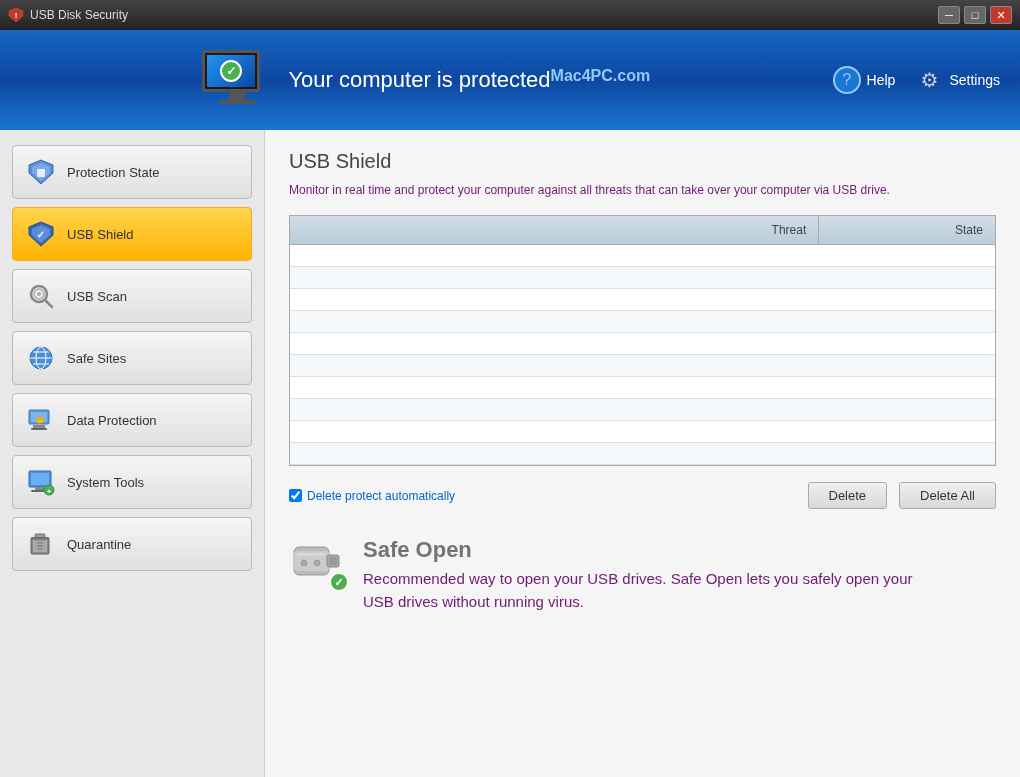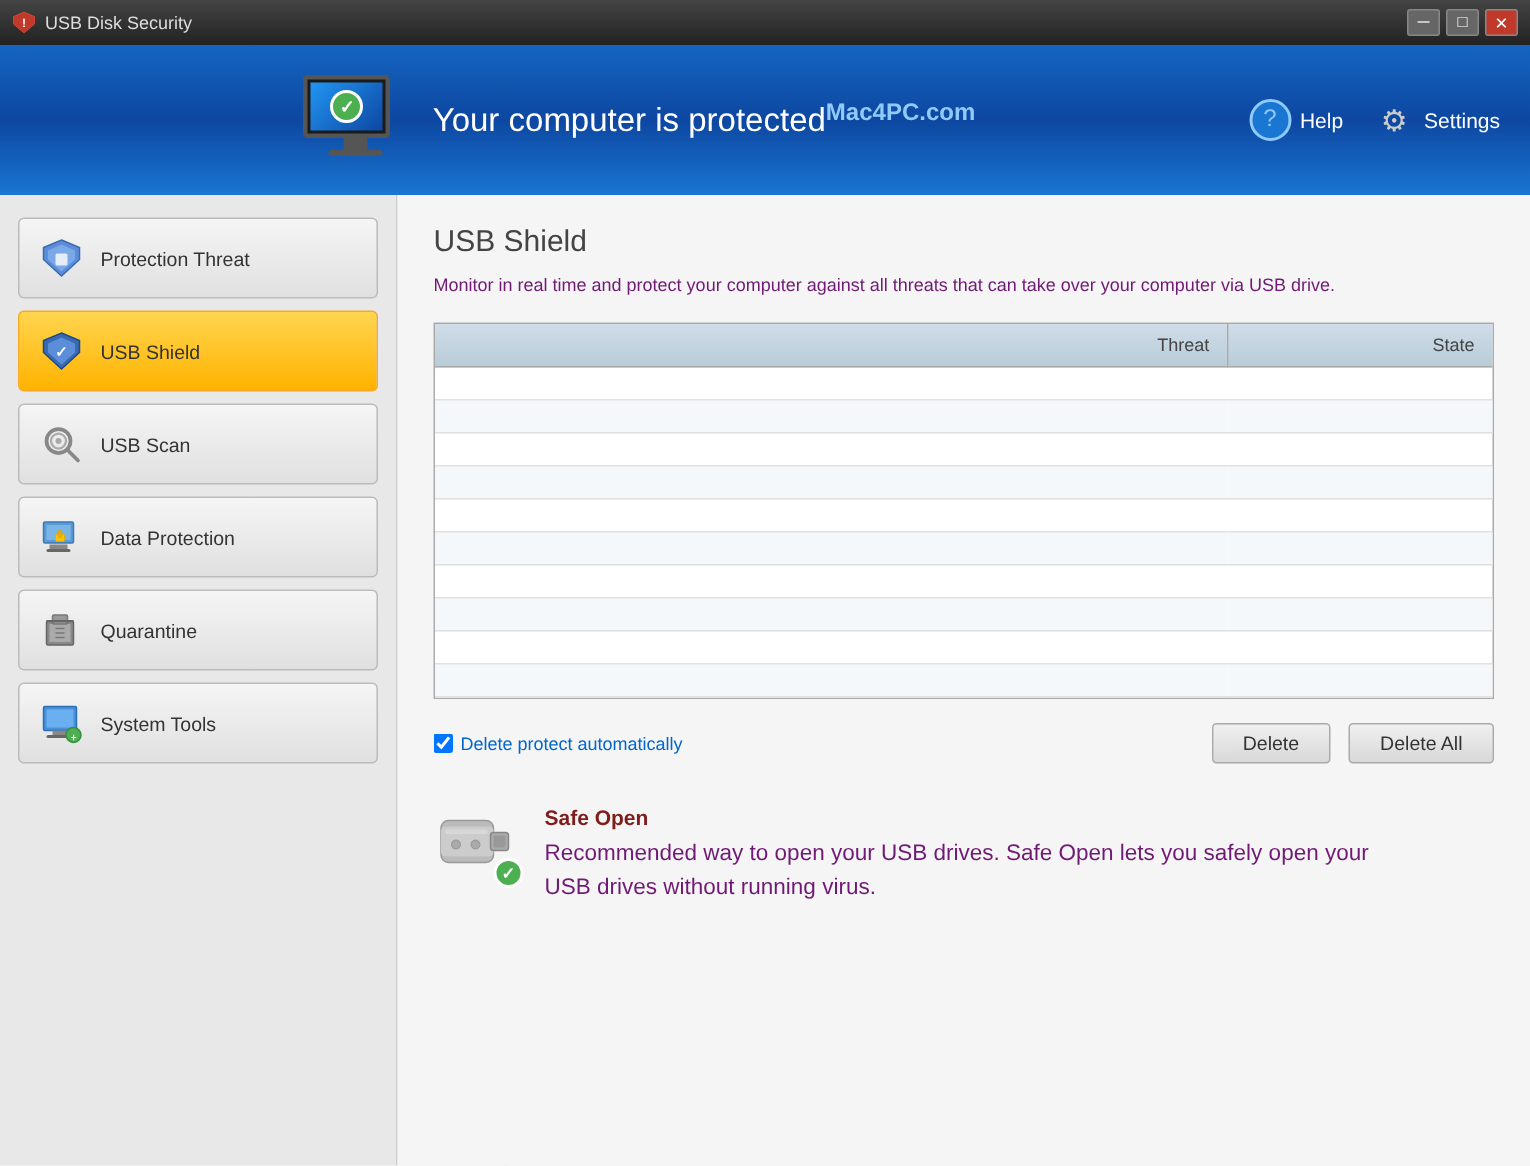"Protection Threat" span.sidebar-item-label { text: Threat -> State }
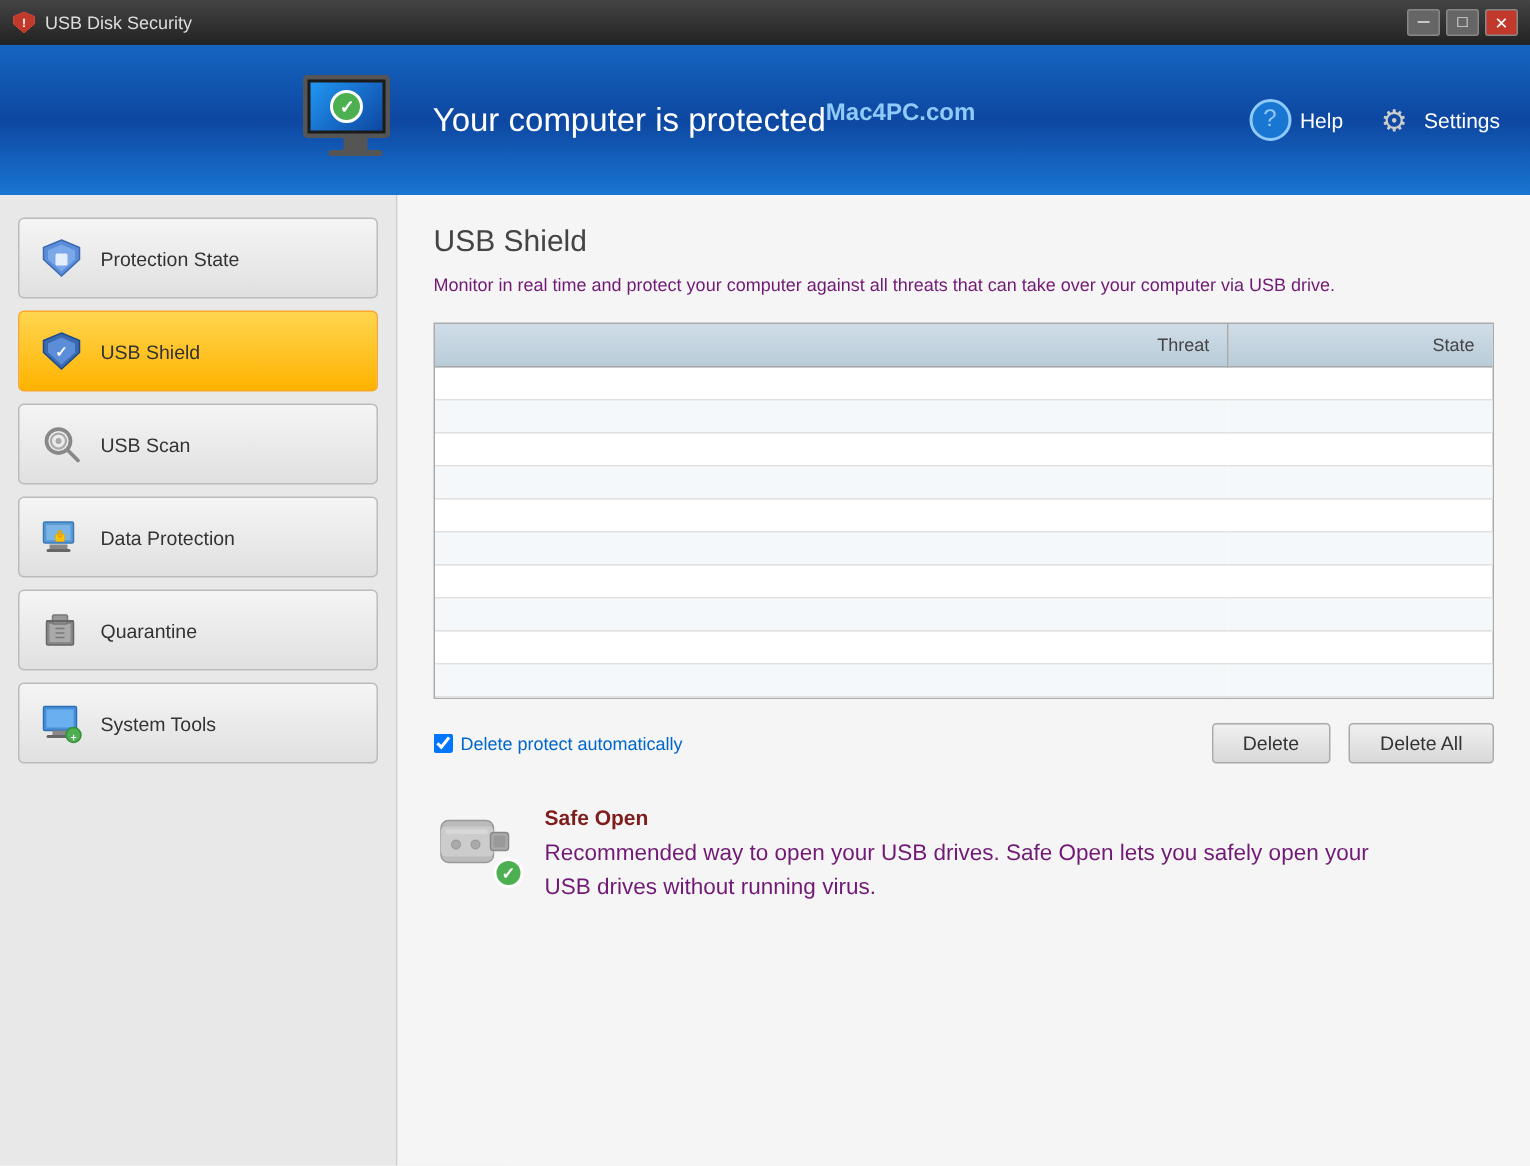"Safe Sites" div.sidebar-item { html: none -> <div> <div> <svg> <circle></circle> <ellipse></ellipse> <line></line> <line></line> <line></line> </svg> </div> <span>Safe Sites</span> </div> }
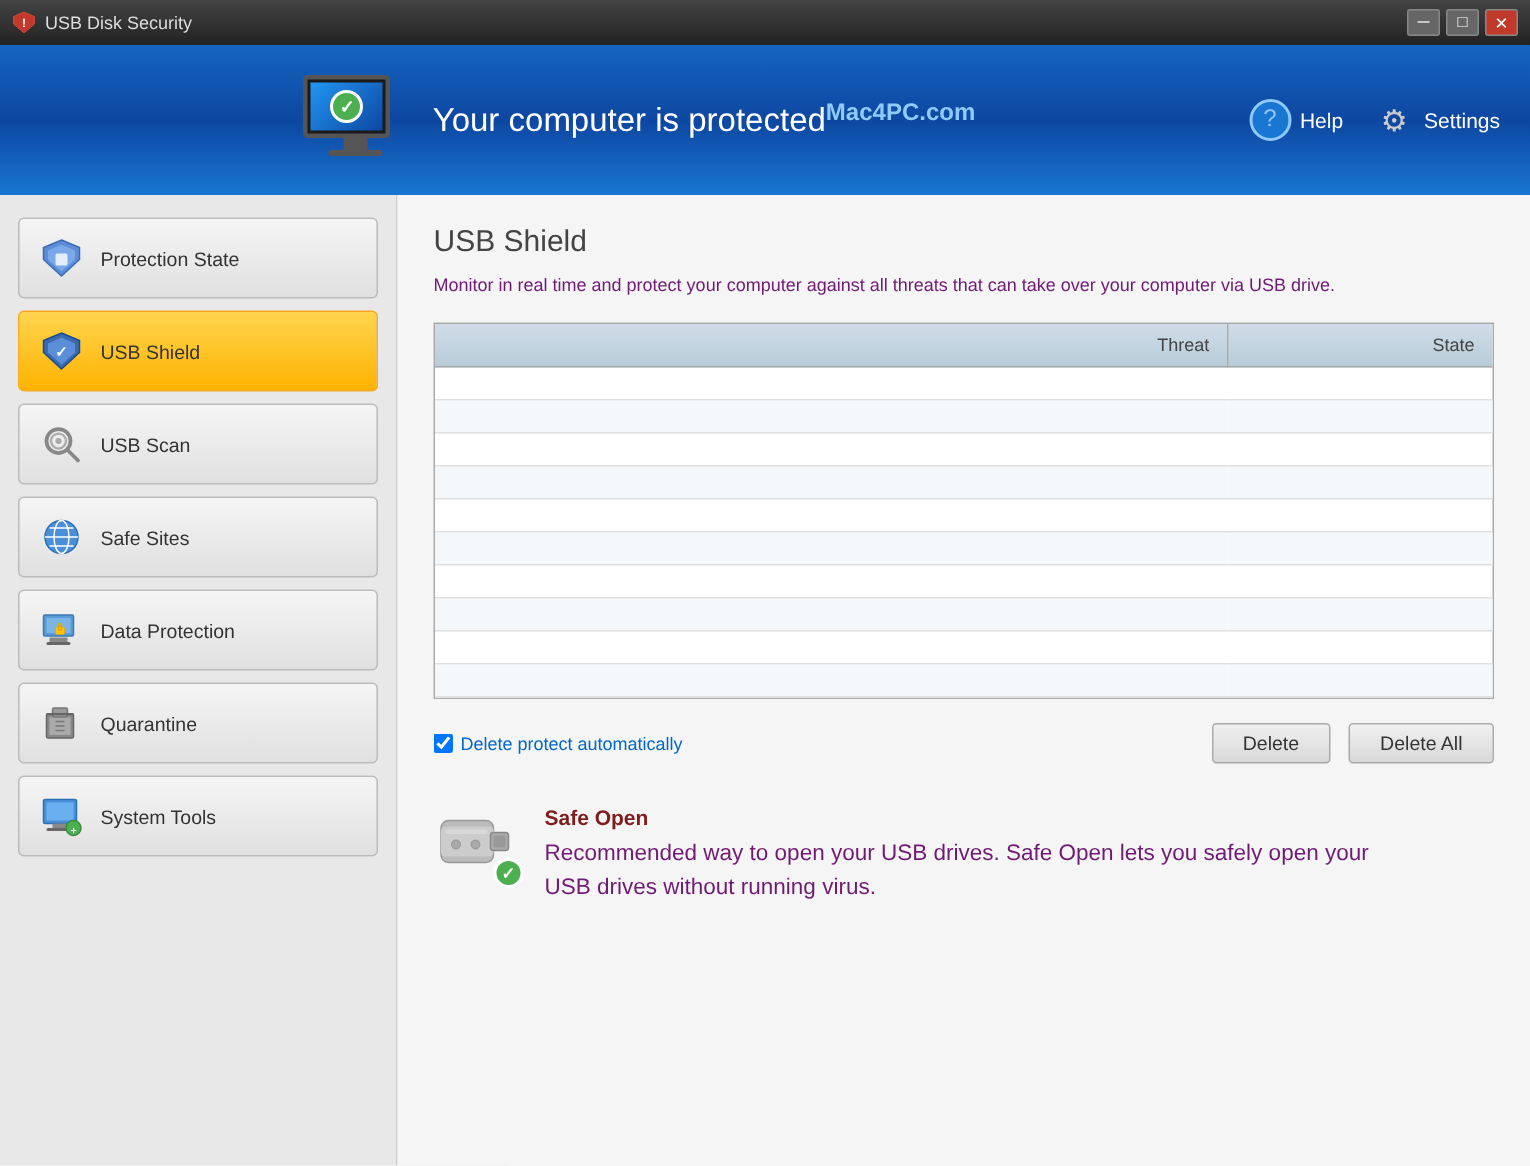"Quarantine" div.sidebar-item { order: before "System Tools" -> after "System Tools" }
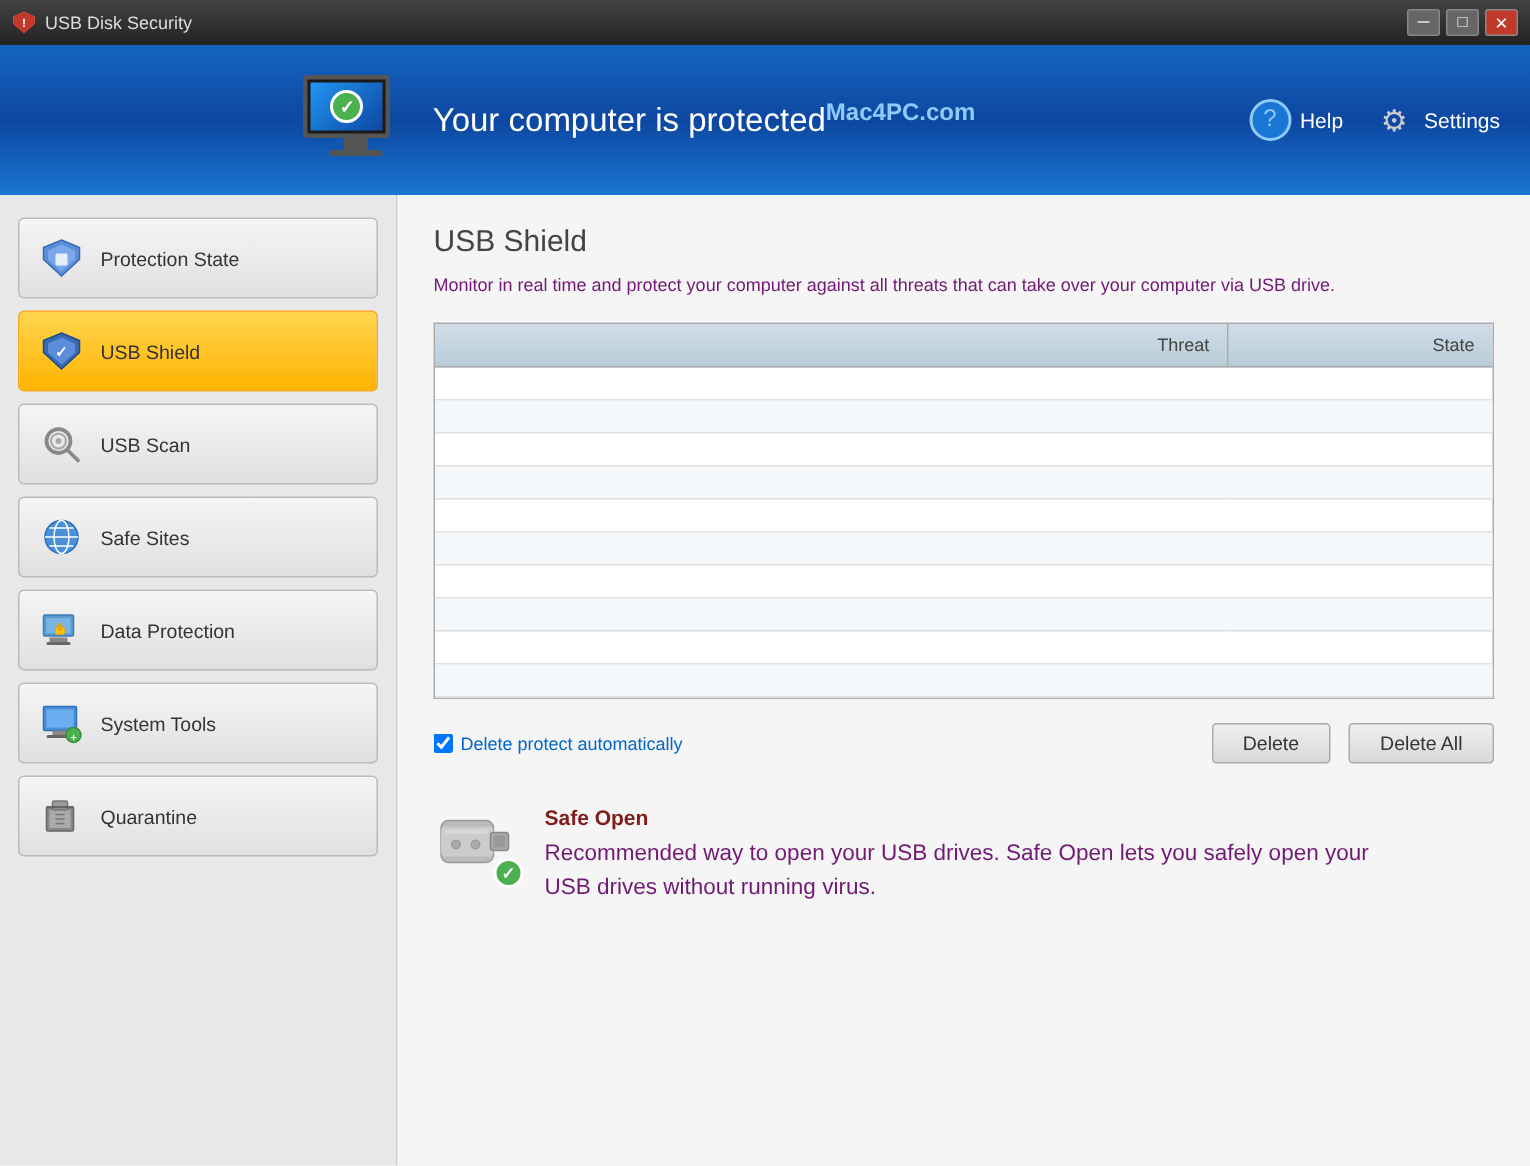"Safe Open" .safe-open-title { color: #7f1d1d -> #737373; font-size: 14px -> 22px }
